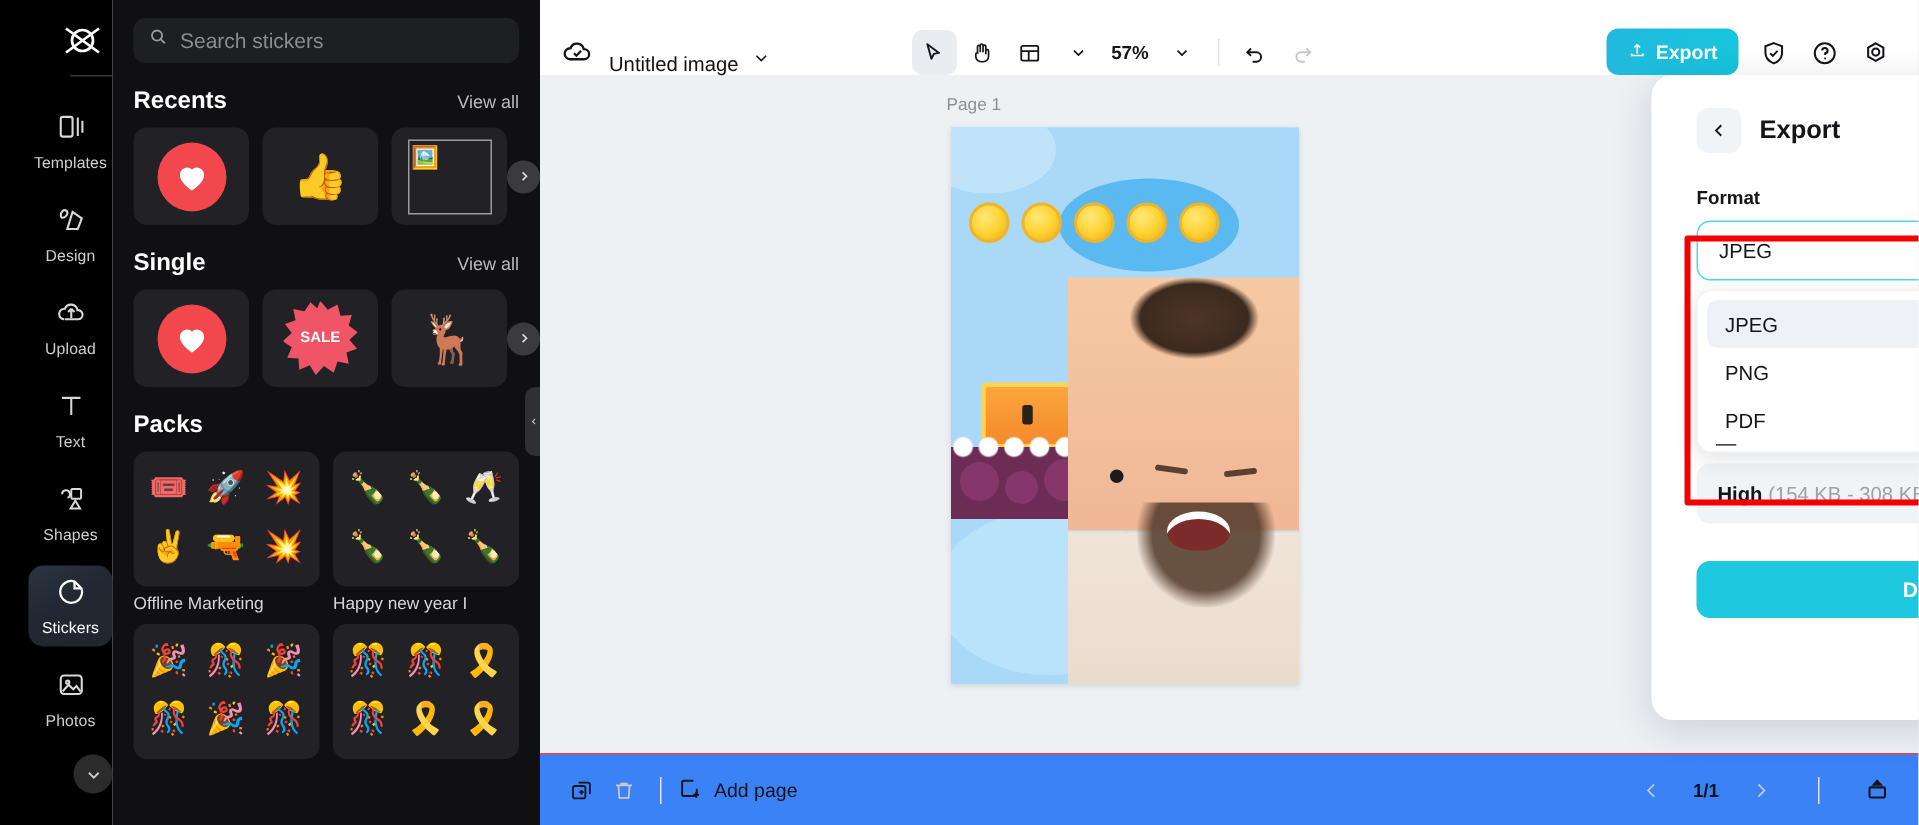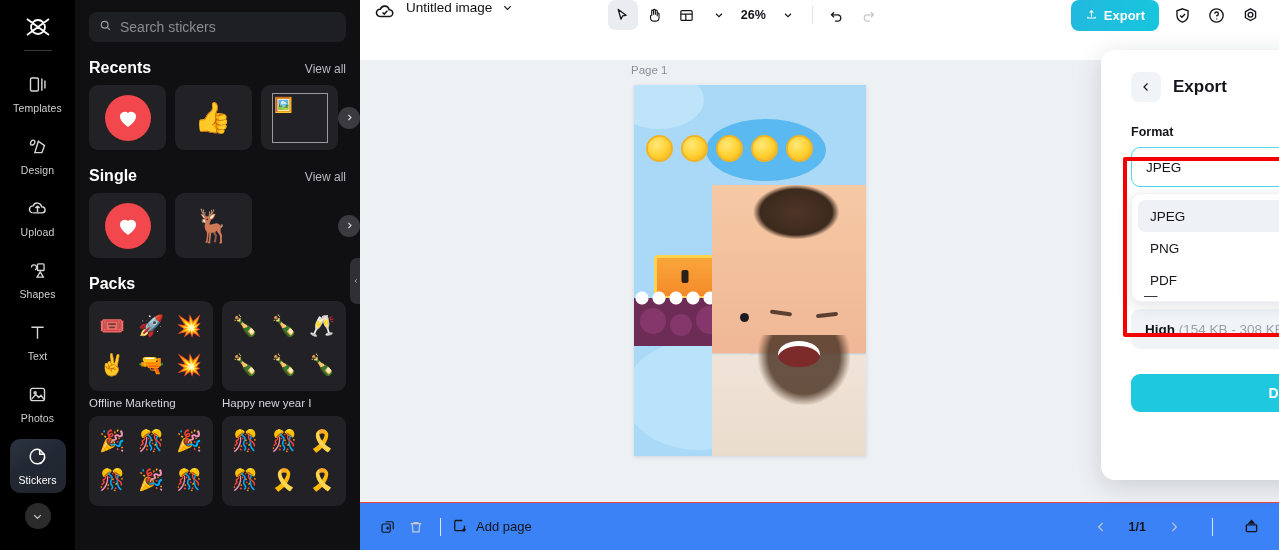"Untitled image" .topbar { align-items: flex-start -> flex-end; height: 60px -> 50px }
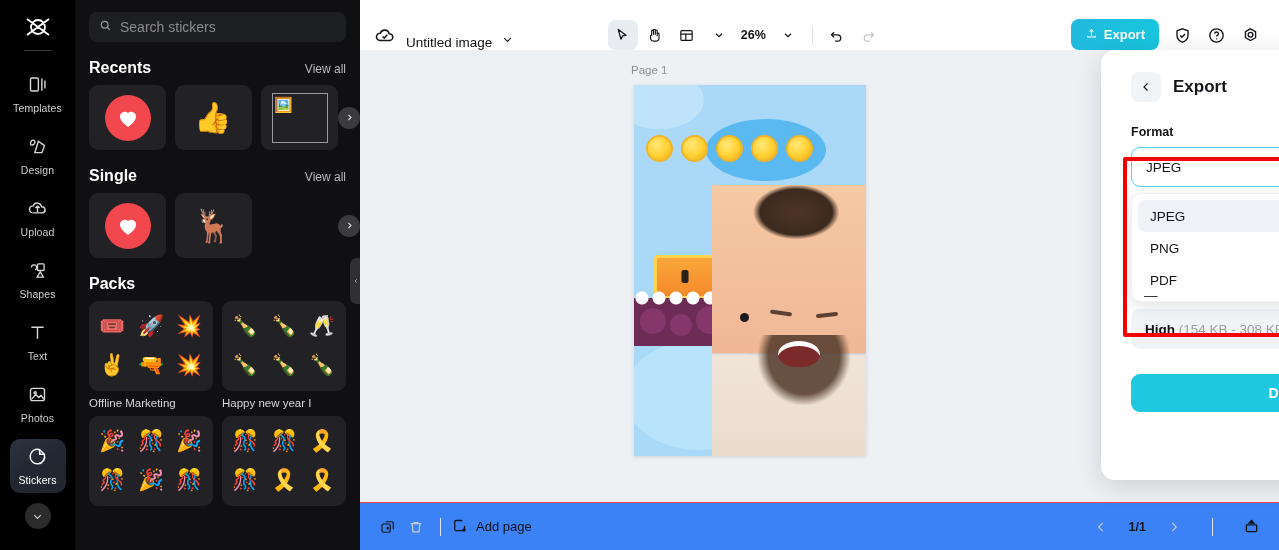"26%" span.zoom-val { text: 26% -> 57% }
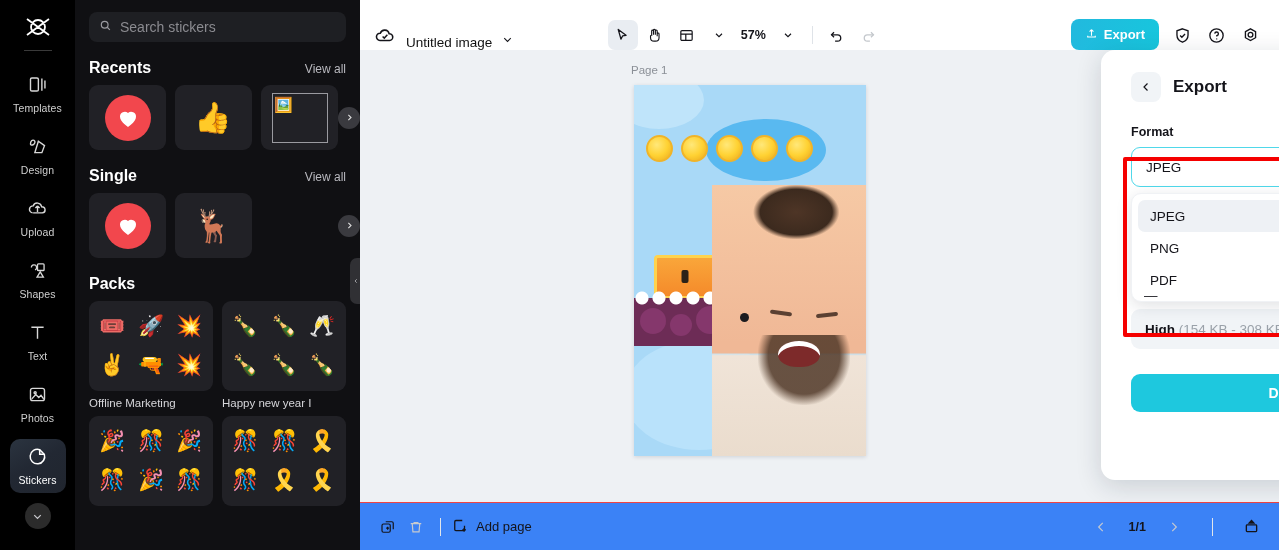"Templates" .rail { align-items: center -> flex-end }
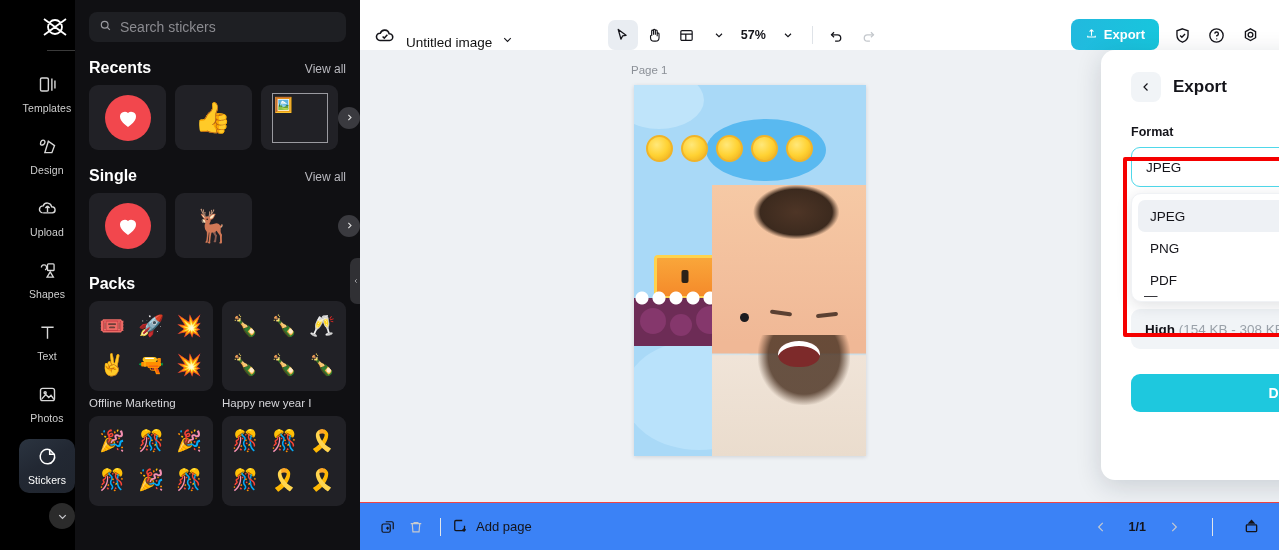"SALE" div.tile { html: none -> <div> <div> <div></div> <span>SALE</span> </div> </div> }
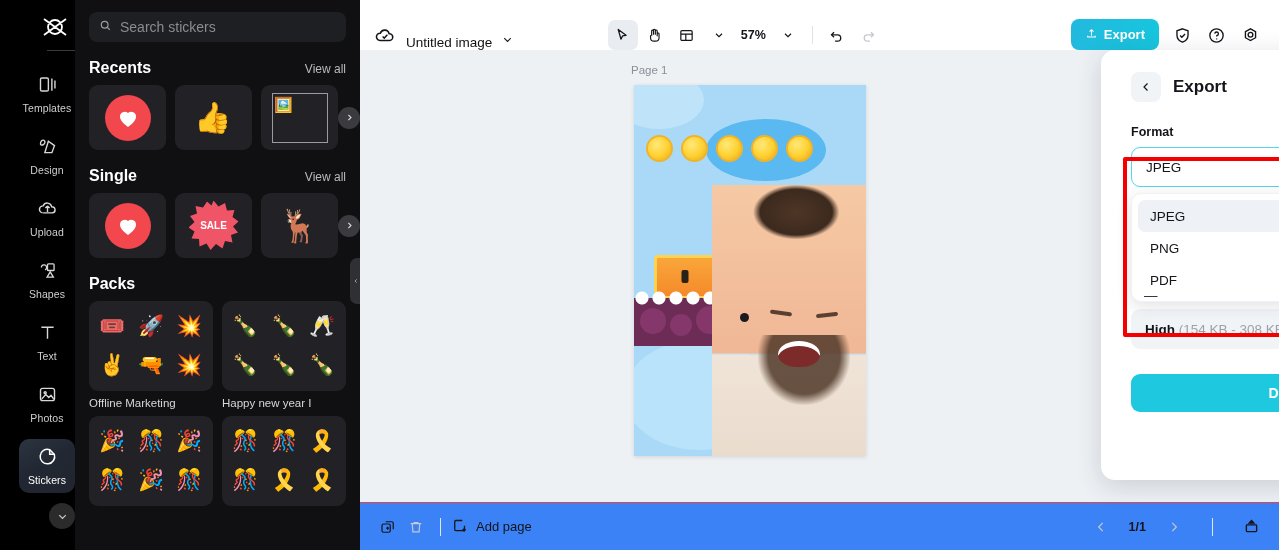"Shapes" div.rail-item { order: before "Text" -> after "Text" }
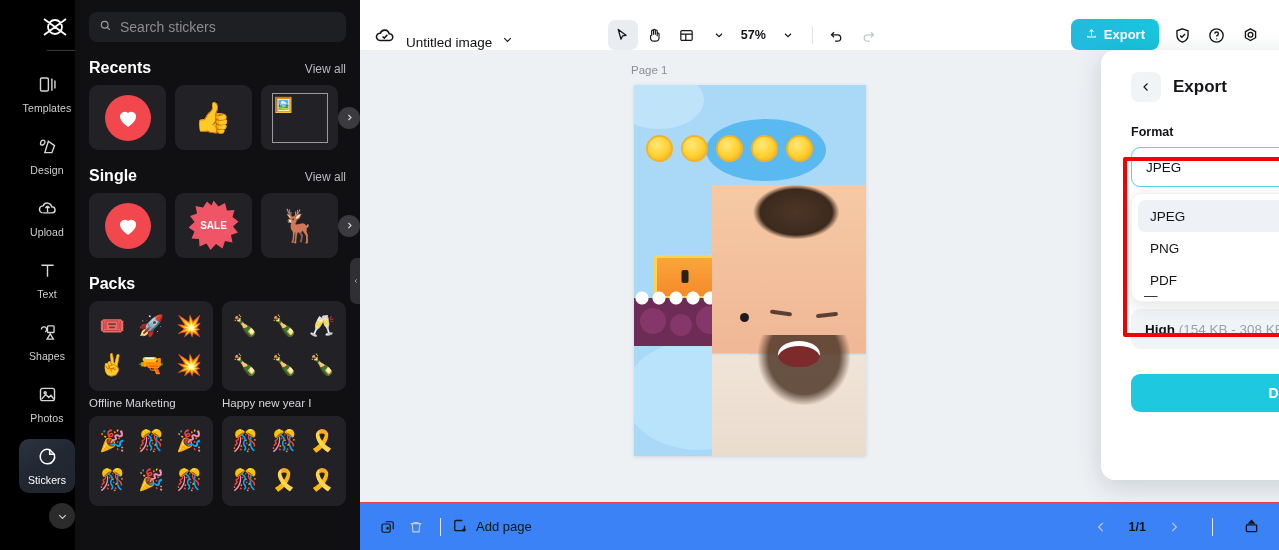"Photos" div.rail-item { order: before "Stickers" -> after "Stickers" }
